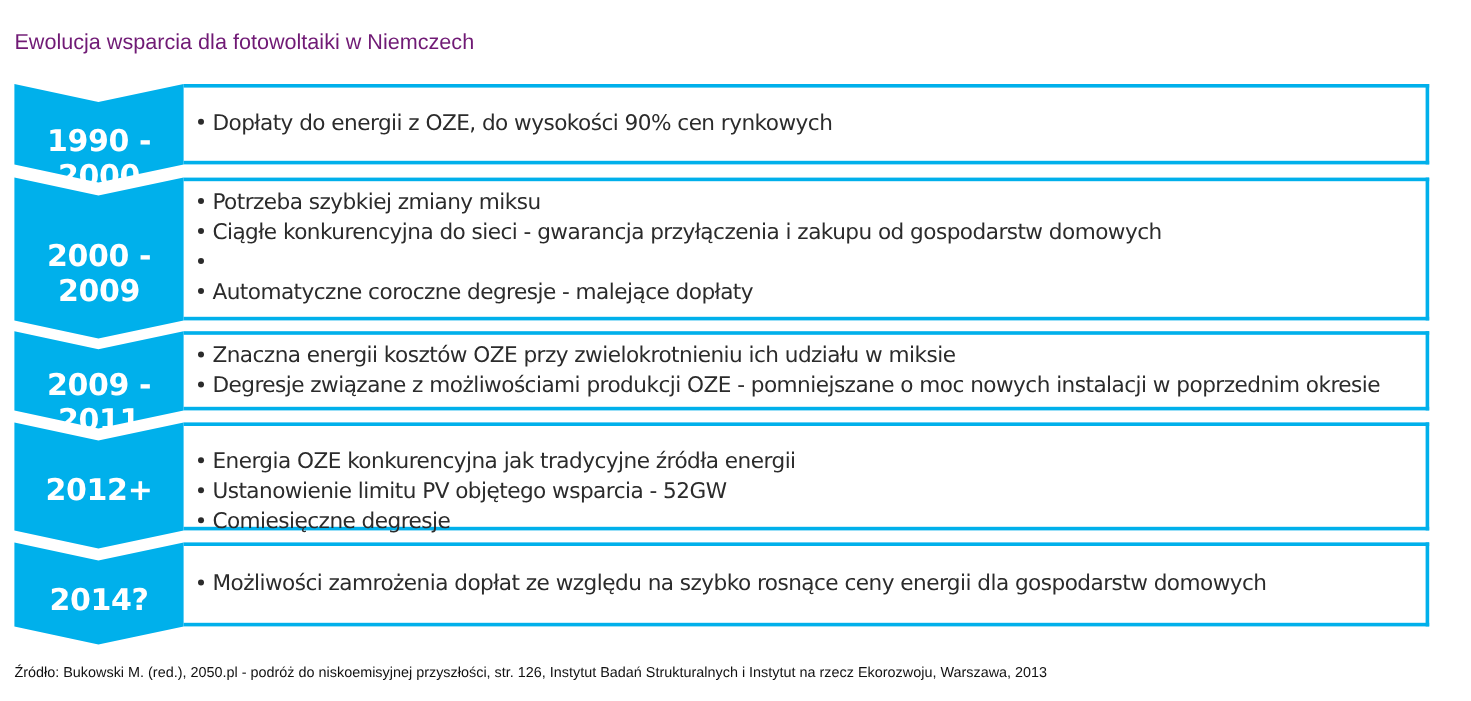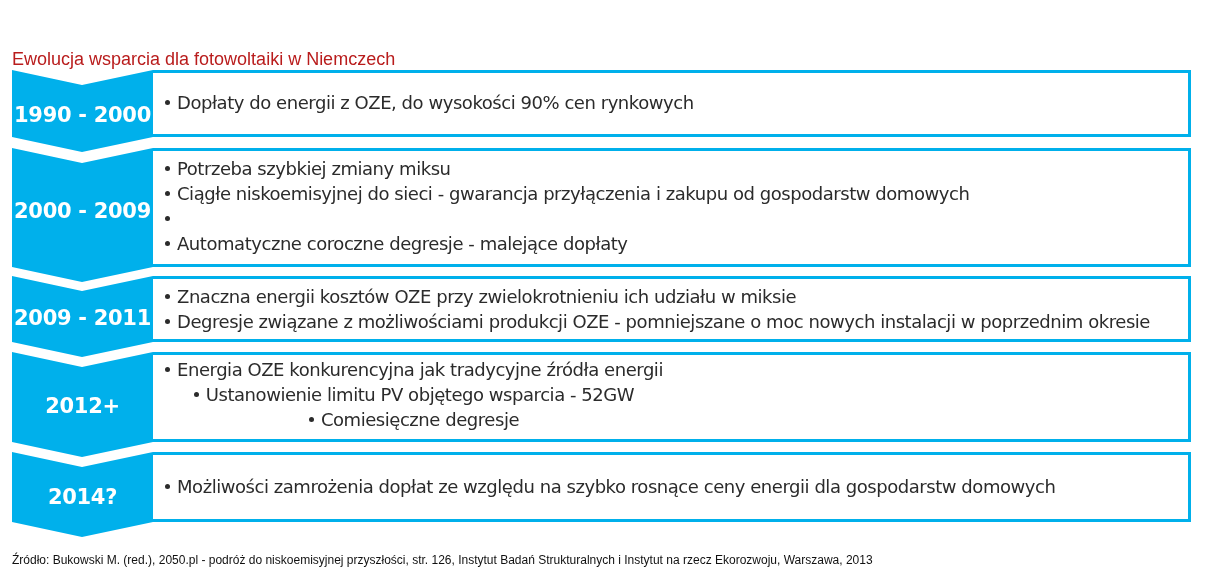"Ewolucja wsparcia dla fotowoltaiki w" .title { color: #b91c1c -> #701a75; margin-top: 24px -> none }
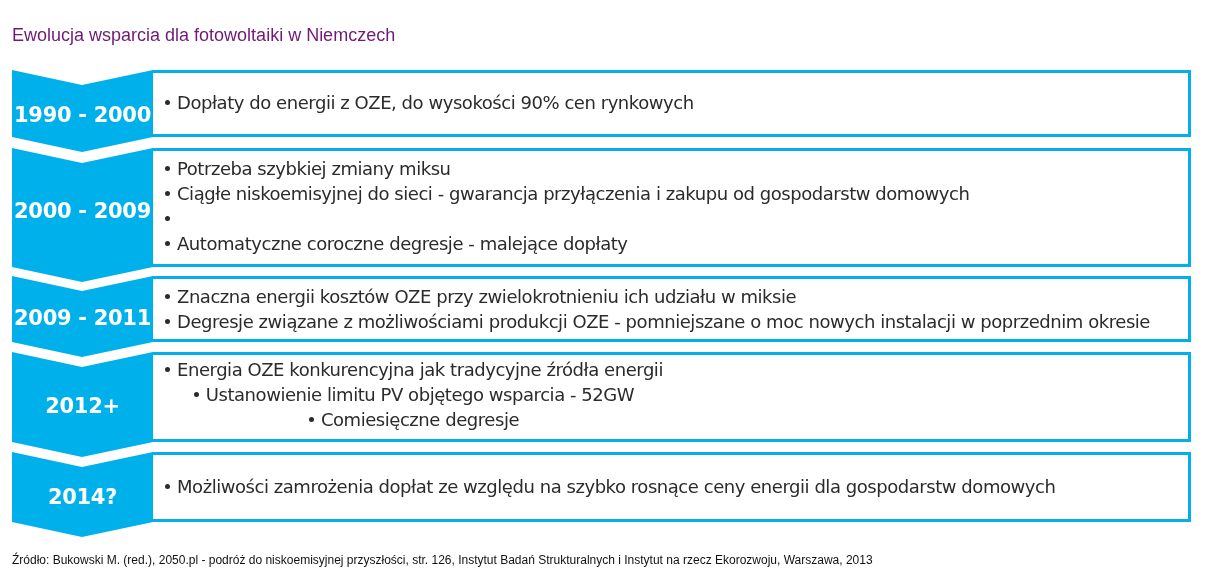"1990 - 2000" .chev-label { font-size: 21px -> 25px }
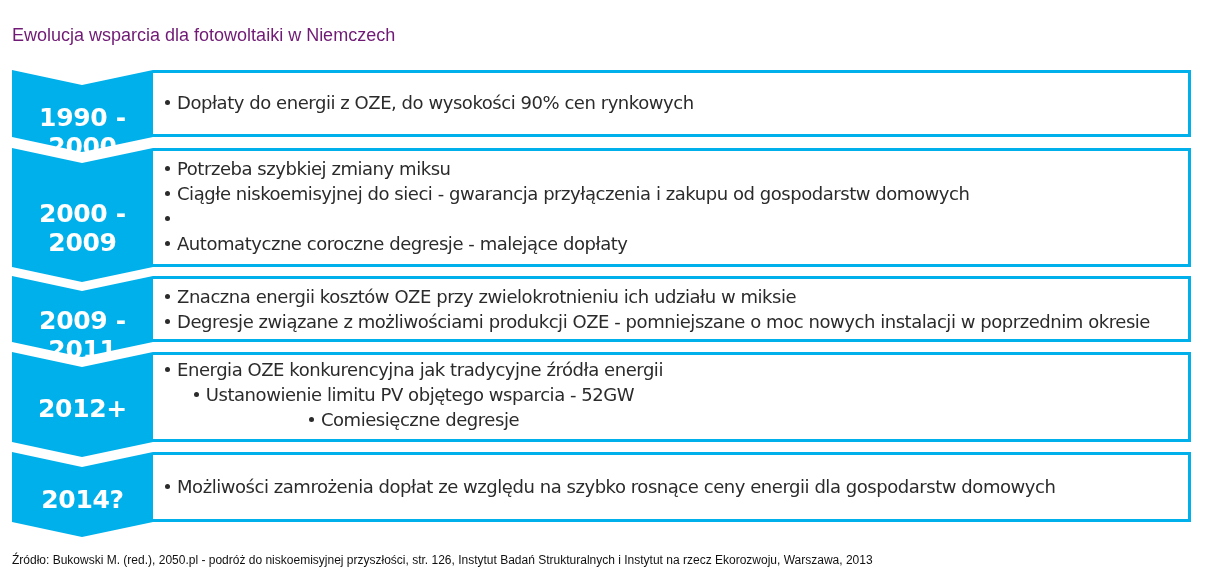"Ciągłe niskoemisyjnej do sieci -" span { text: niskoemisyjnej -> konkurencyjna }
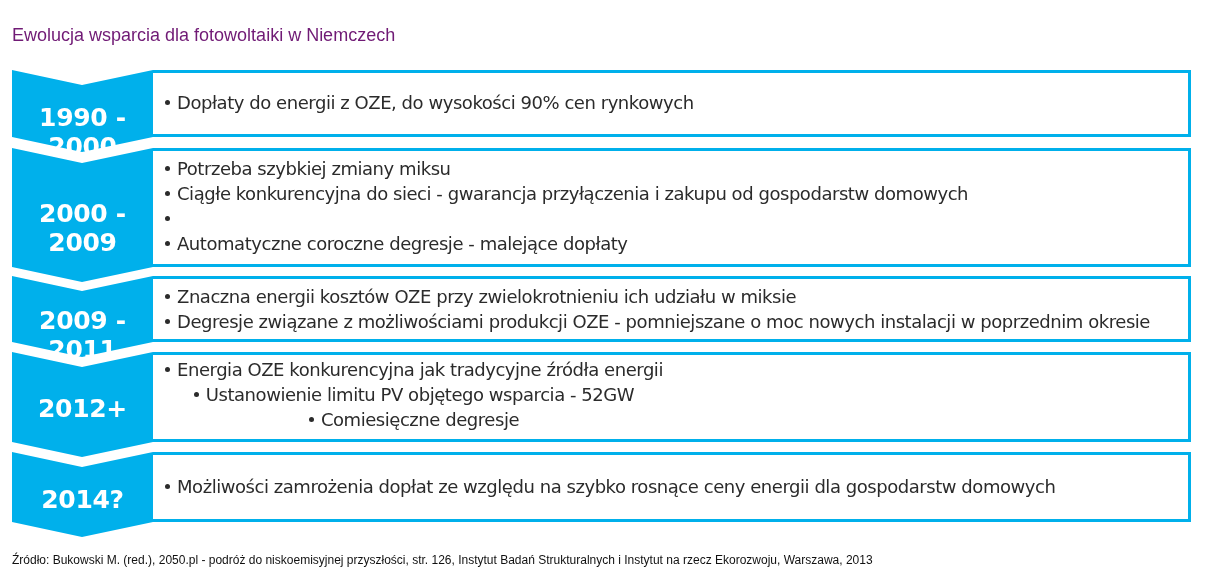"Energia OZE konkurencyjna jak tradycyjne" ul.items { text-align: center -> none; top: 5px -> 20px }
